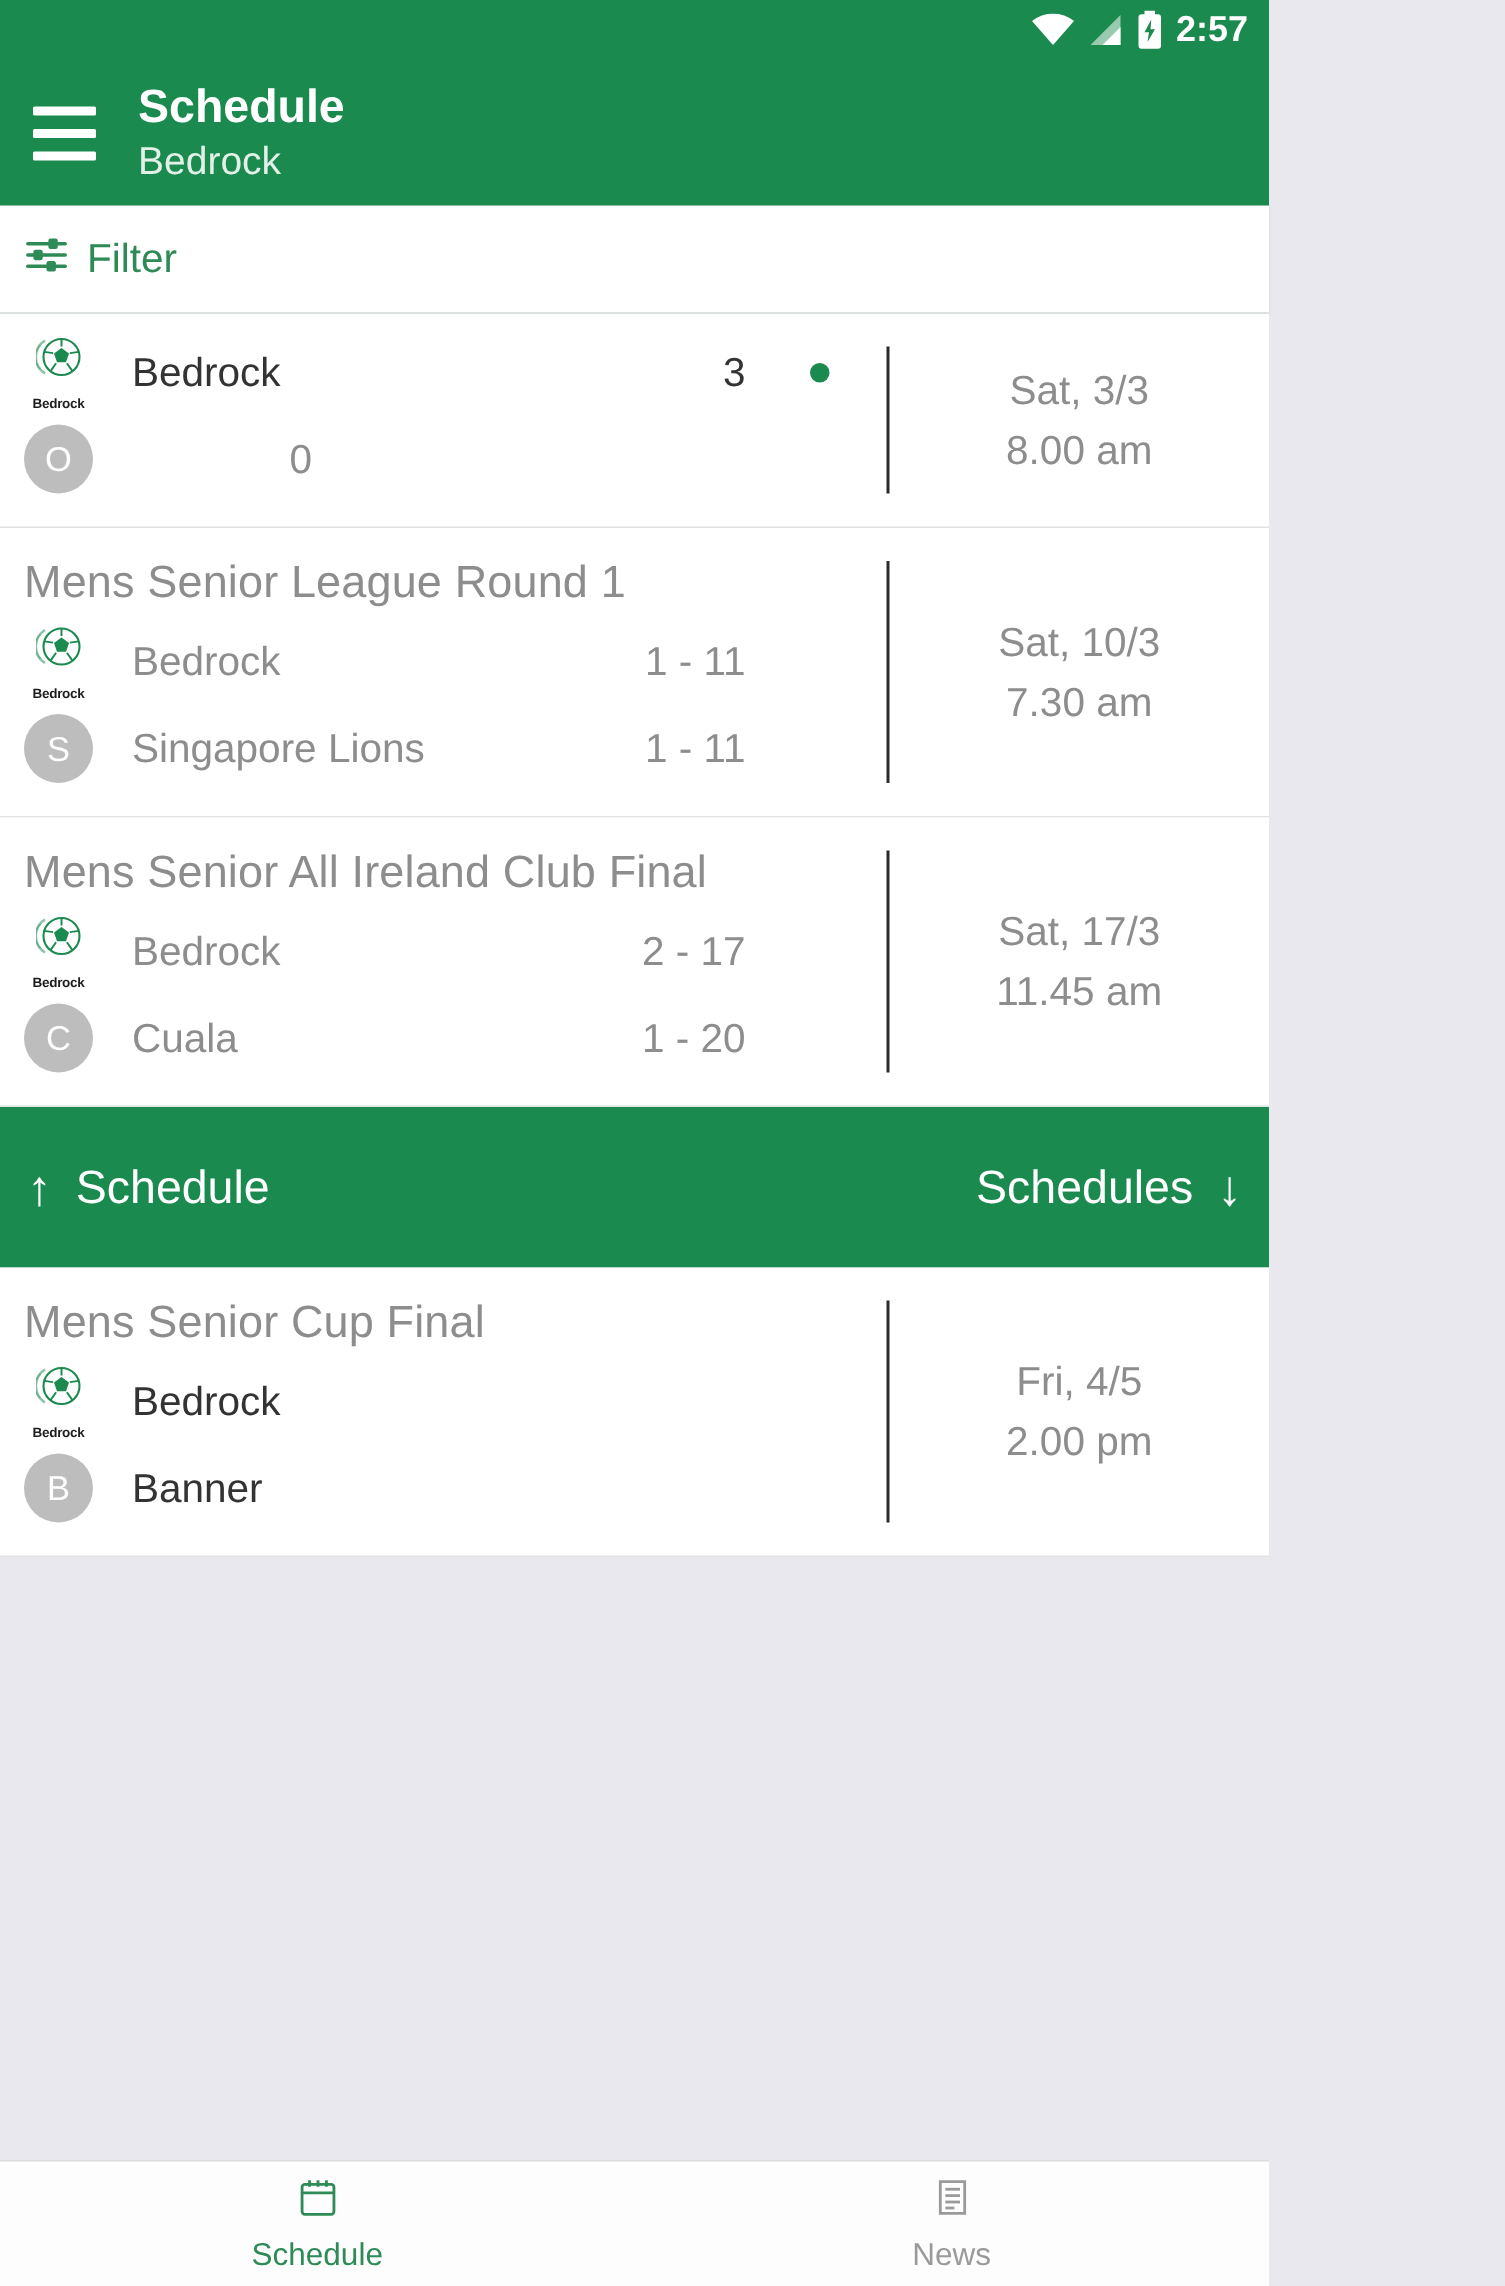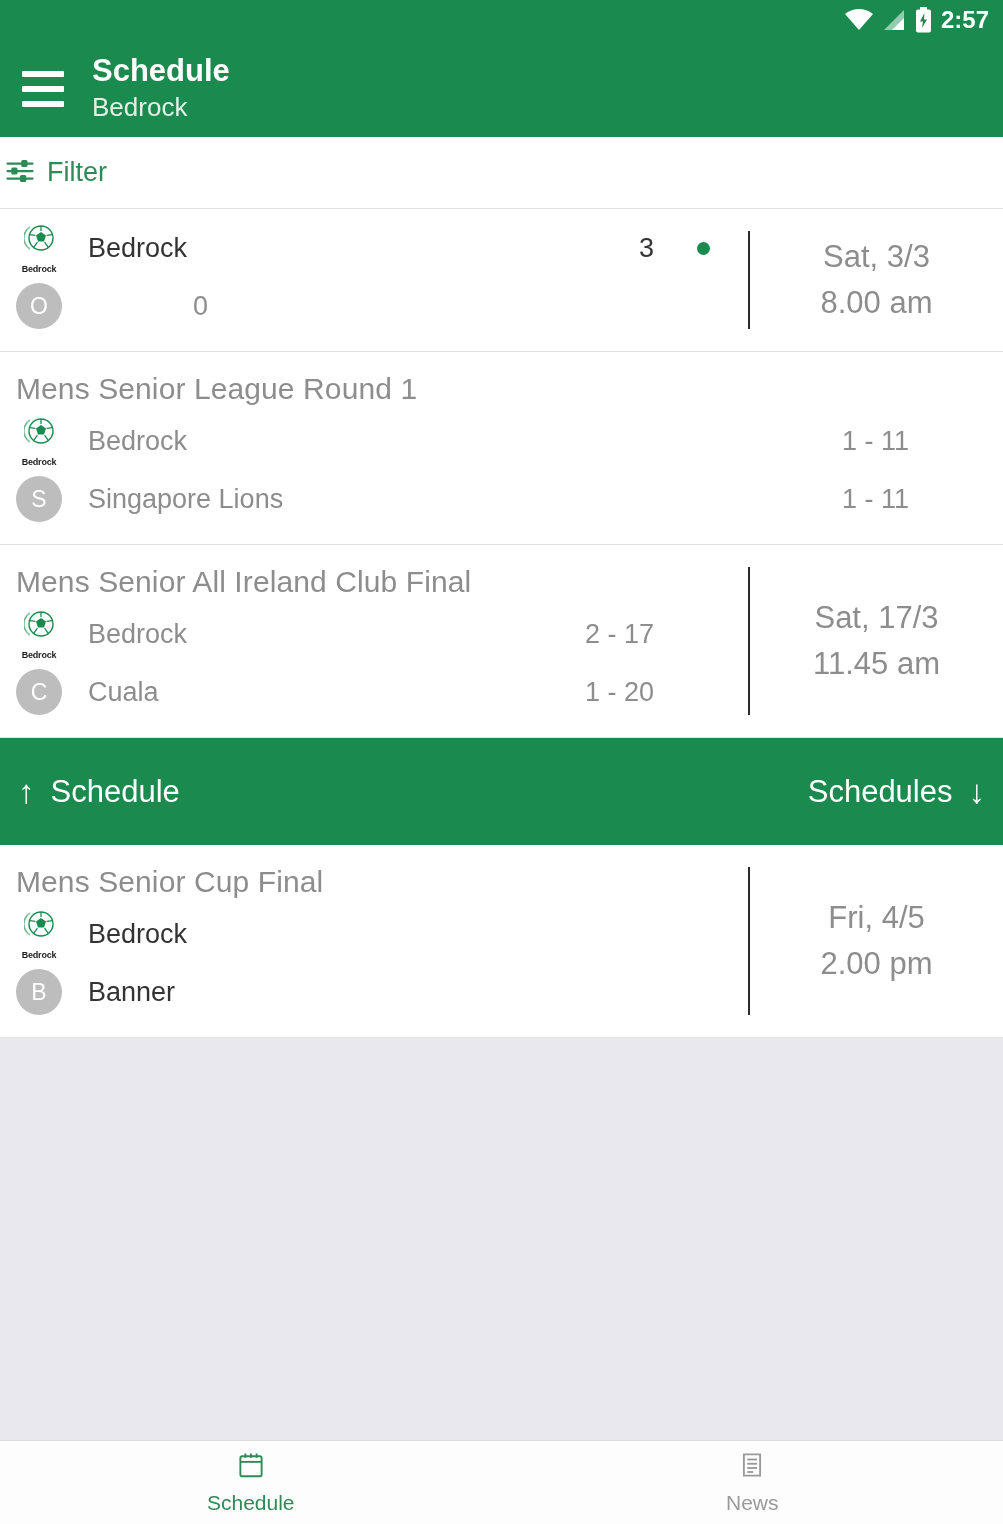"2:57" .phone { width: 1003px -> 846px }
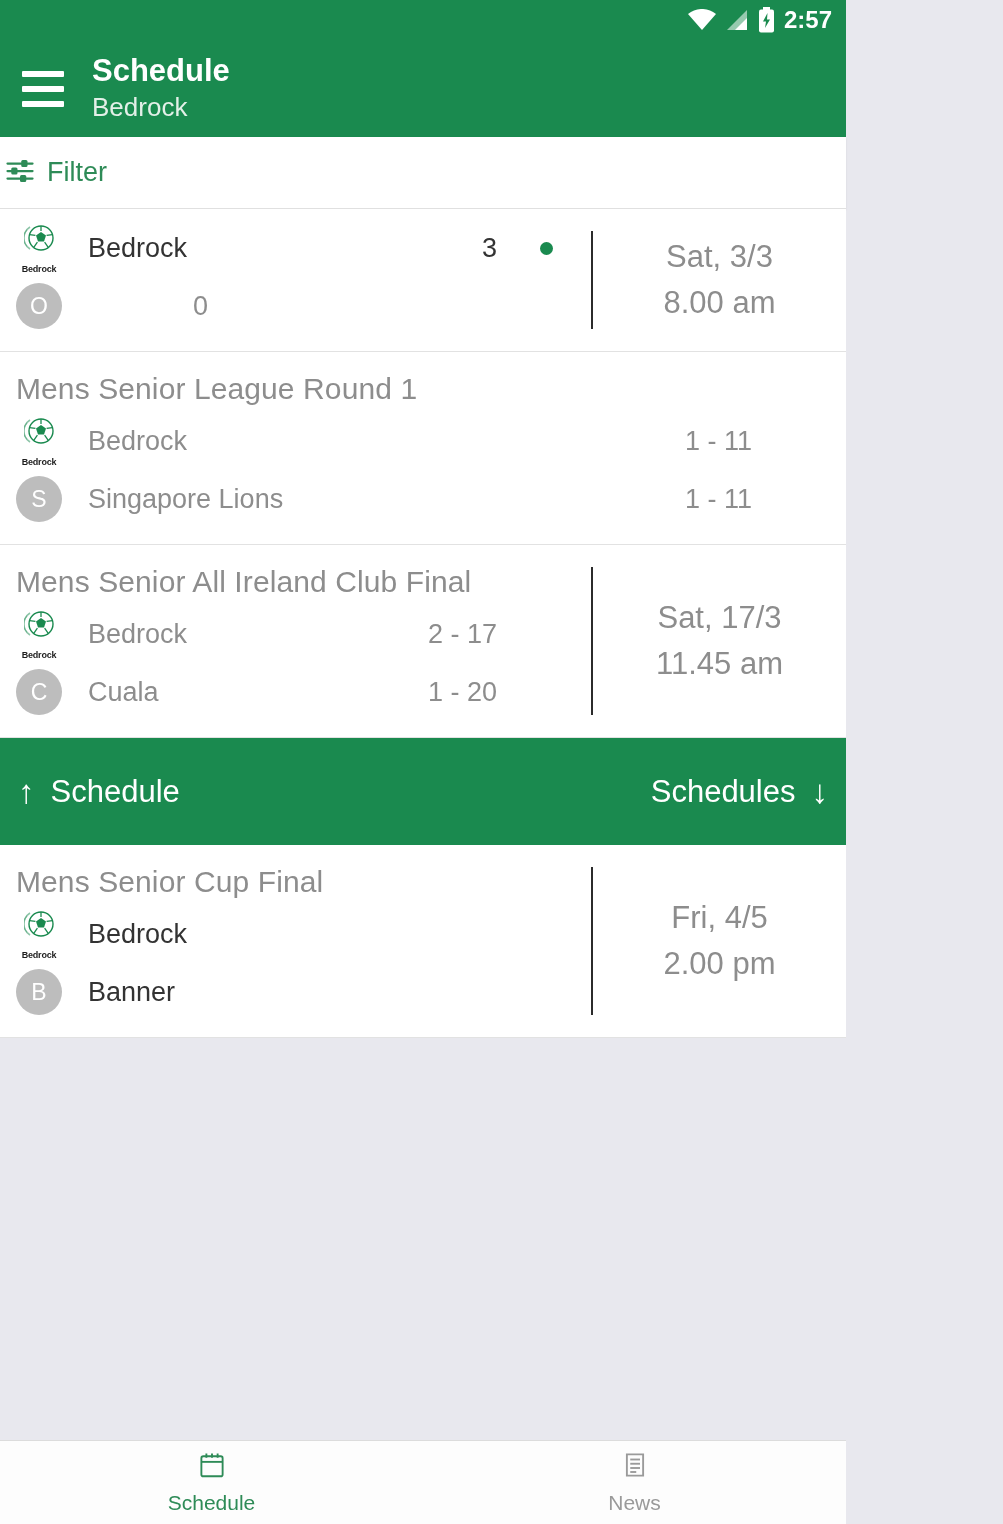"Filter" .filterbar { padding-left: 5px -> 16px }
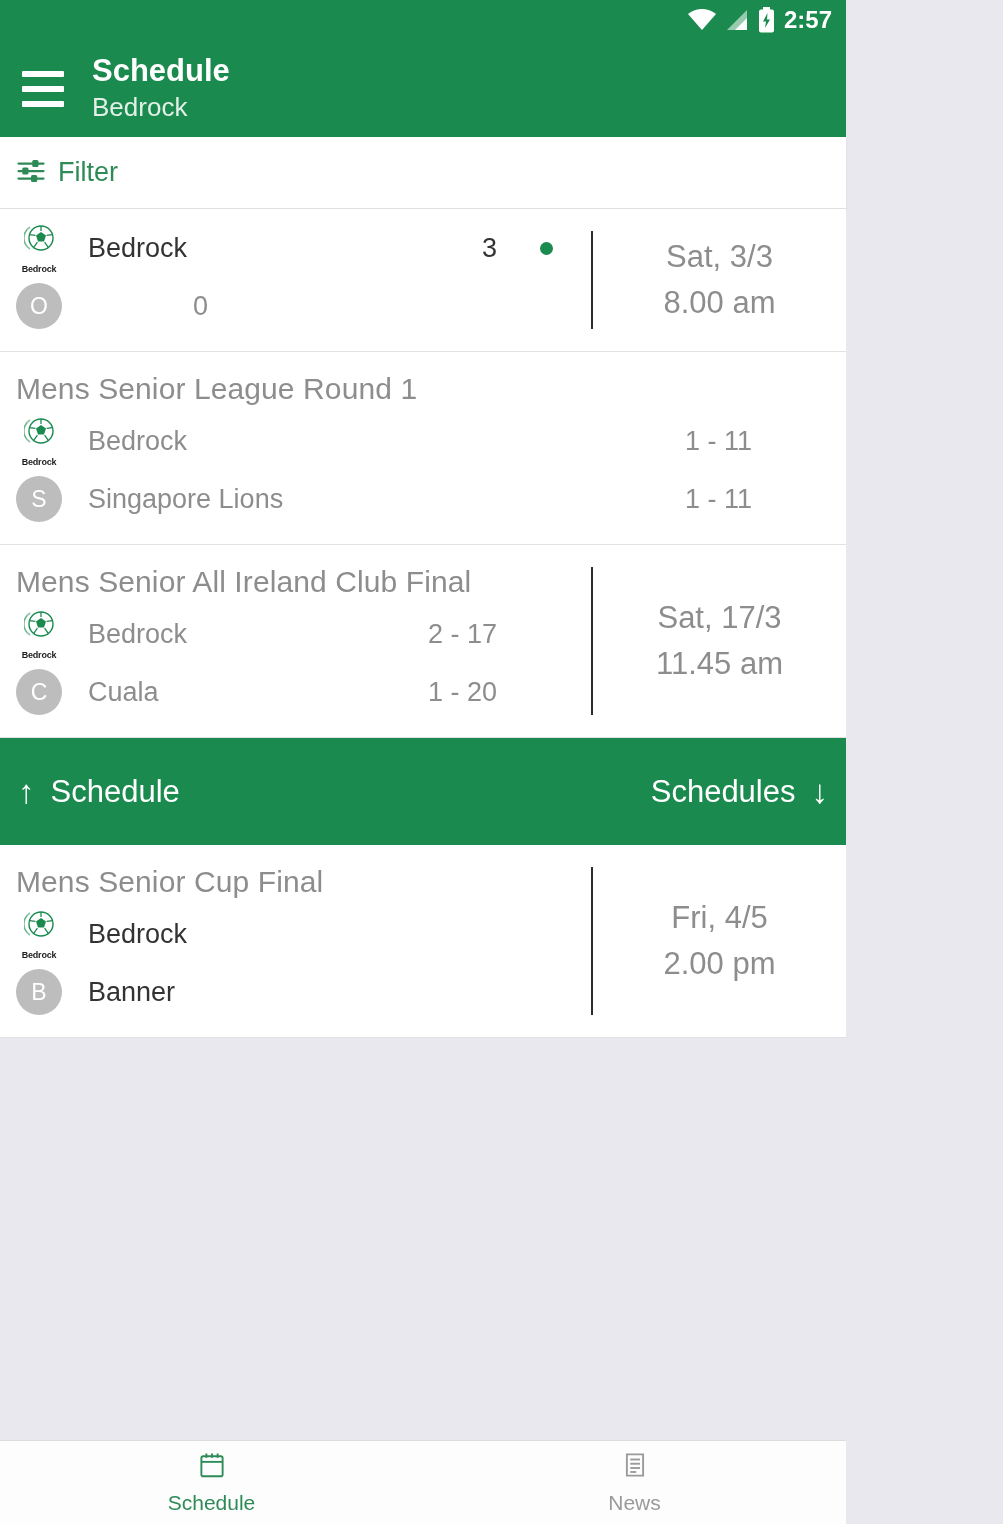"Sat, 3/3" .date-line { font-size: 31px -> 27px }
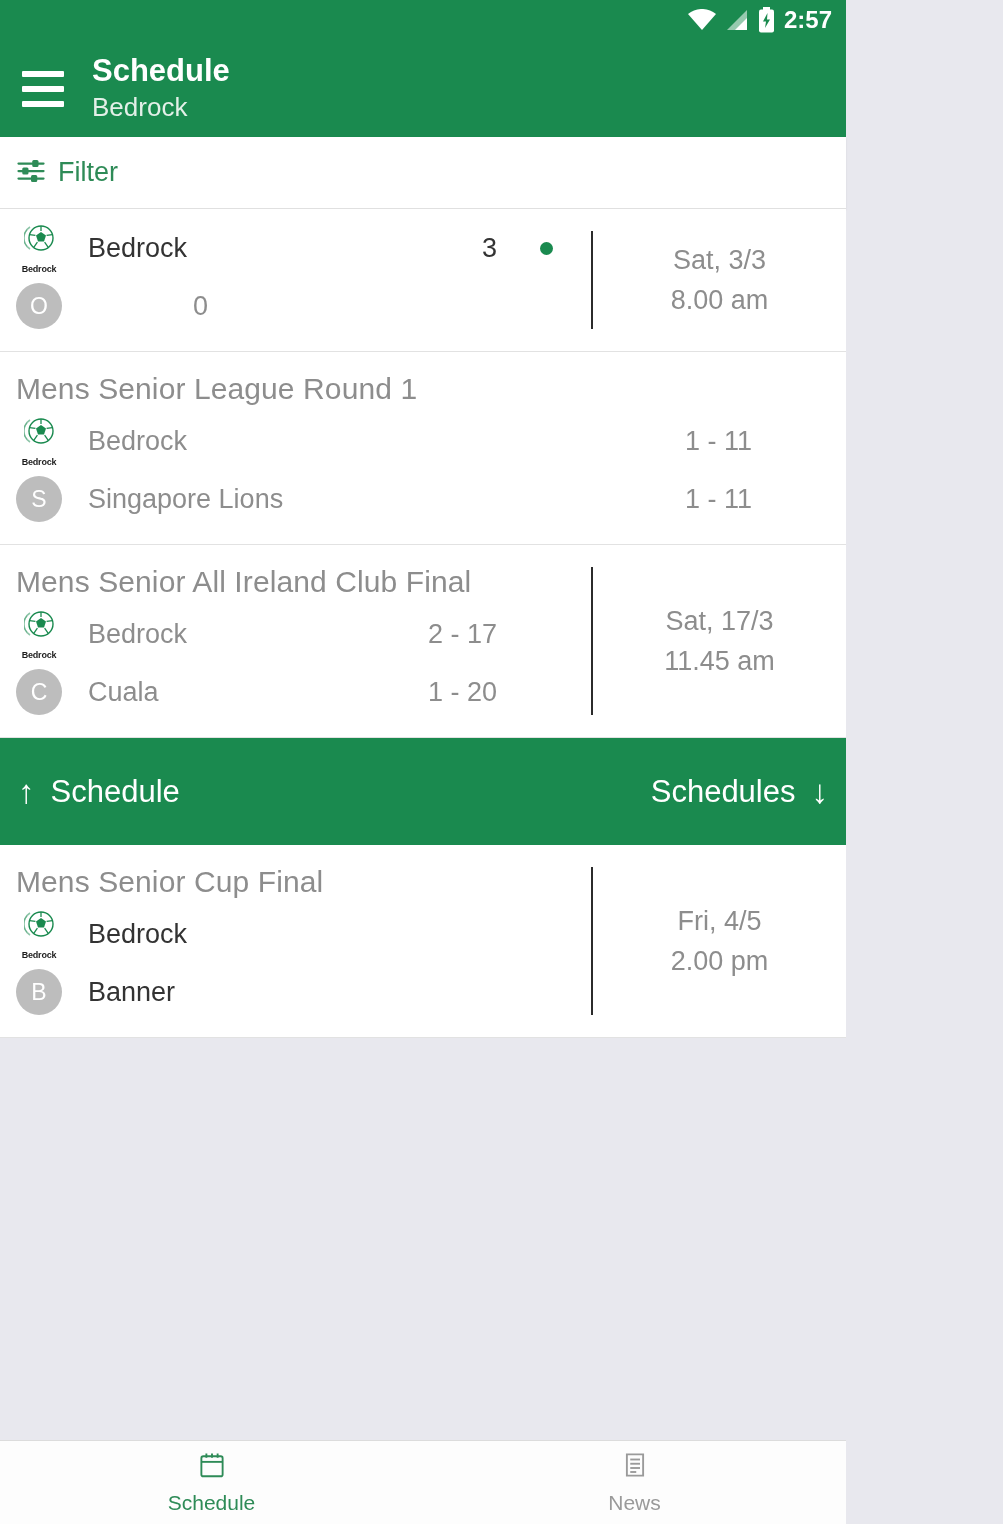"Sat, 10/3" div.card-right { html: none -> <div> <div>Sat, 10/3</div> <div>7.30 am</div> </div> }
